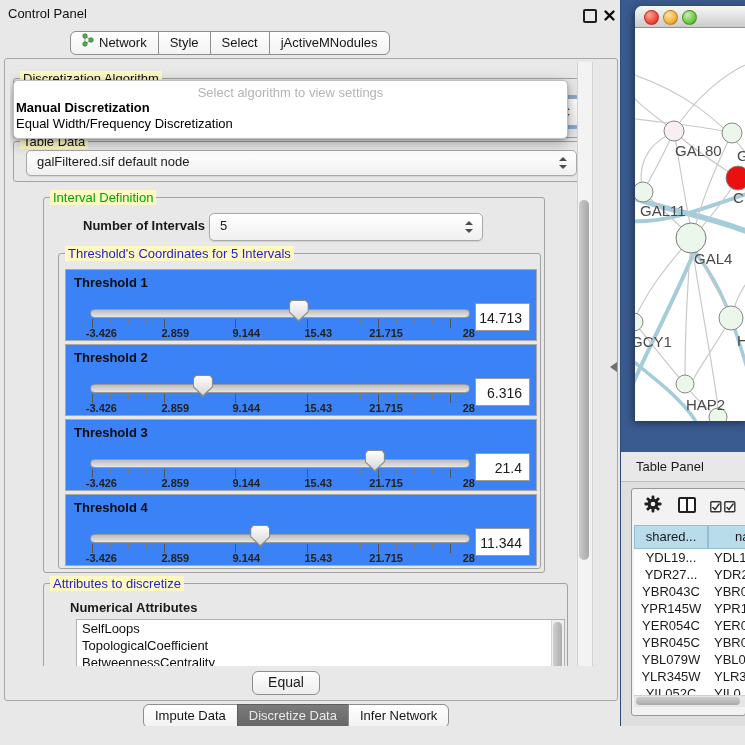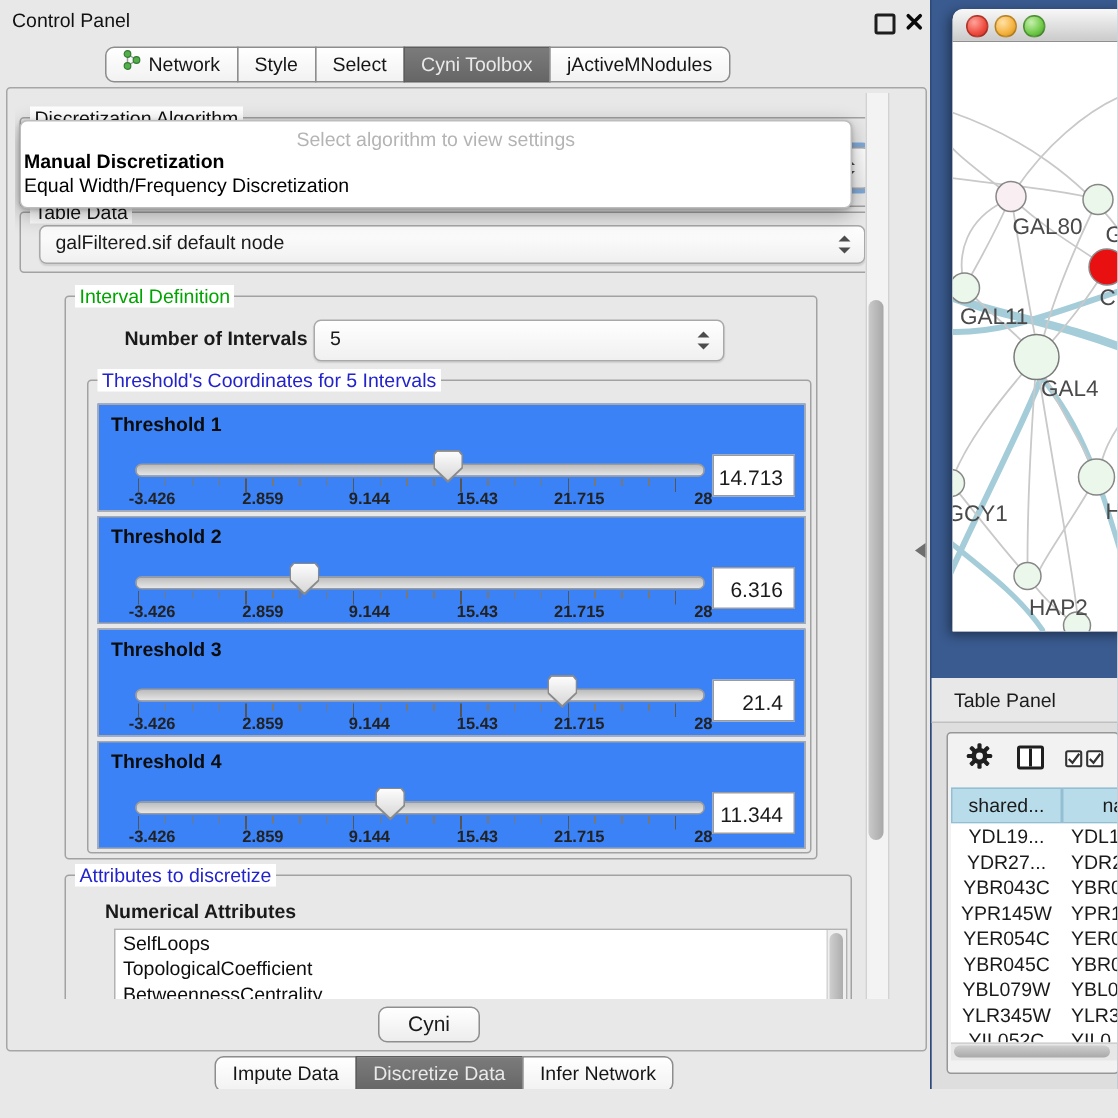"Cyni Toolbox" div.seg { html: <div> <span>Cyni Toolbox</span> </div> -> none }
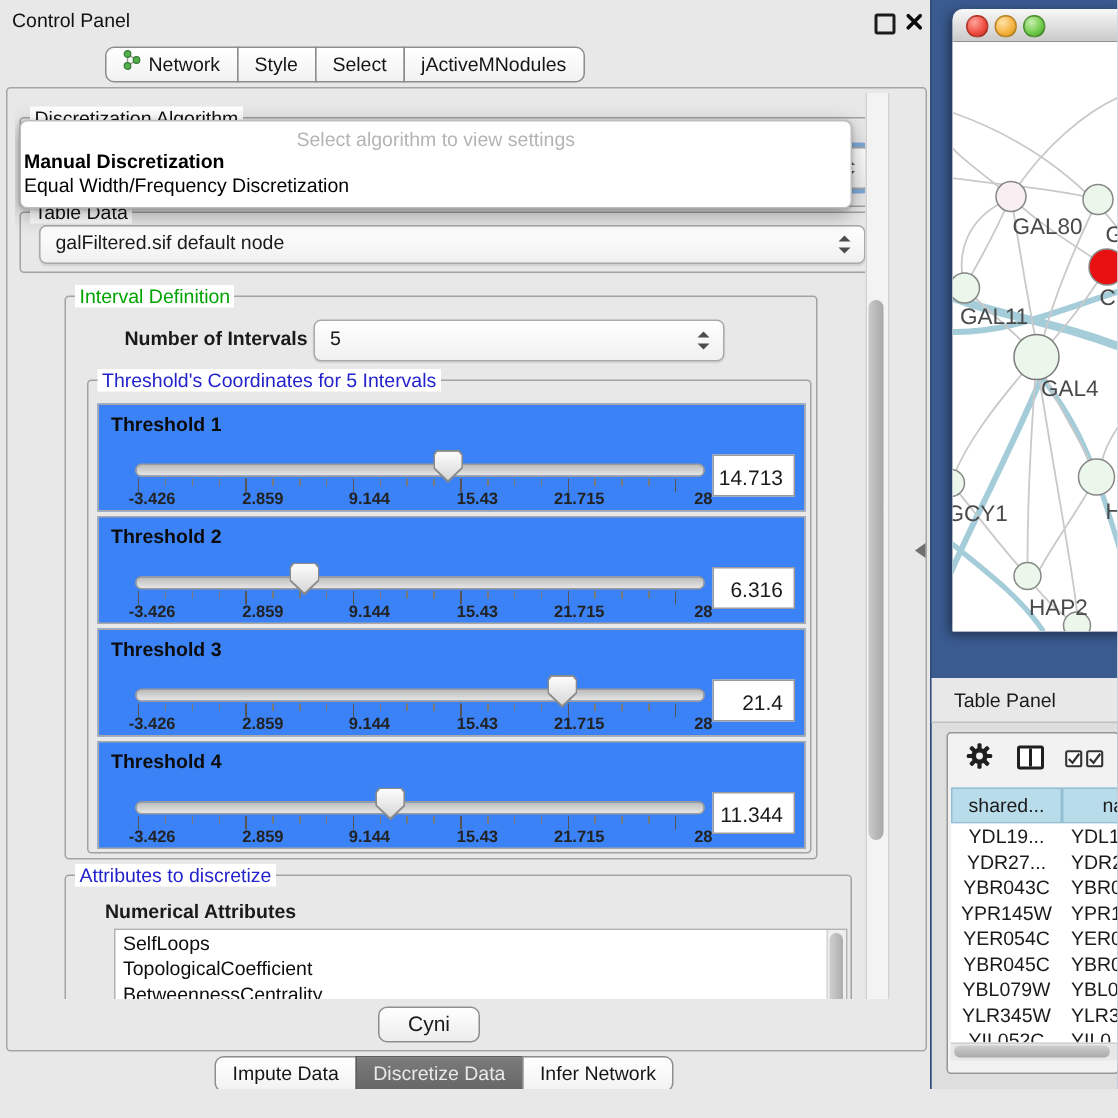"Discretization Algorithm" .gtitle { background: #ffffff -> #fef9c3 }
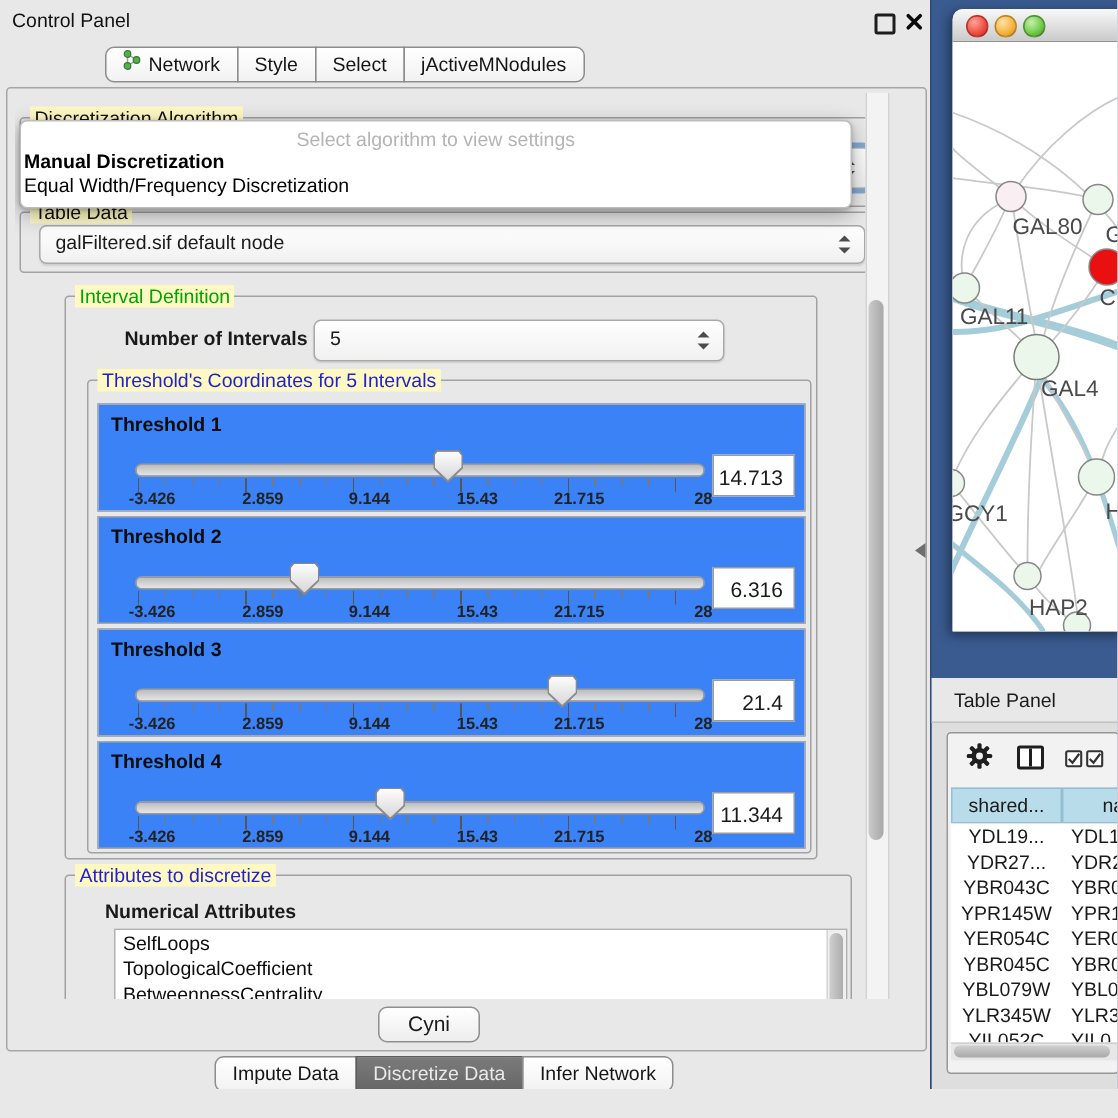"Cyni" div.abs { text: Cyni -> Equal }
